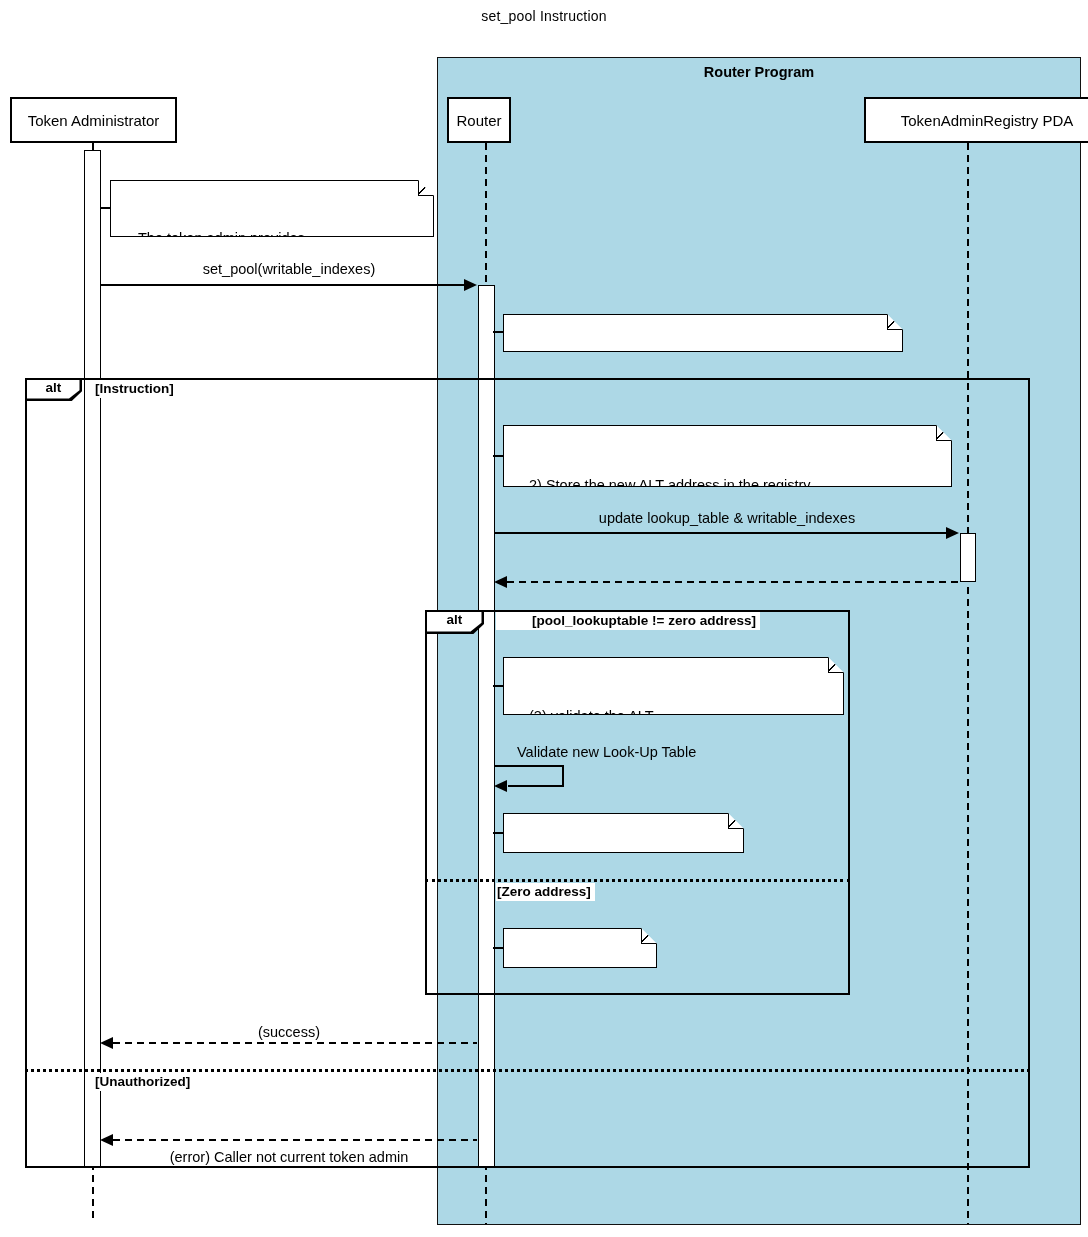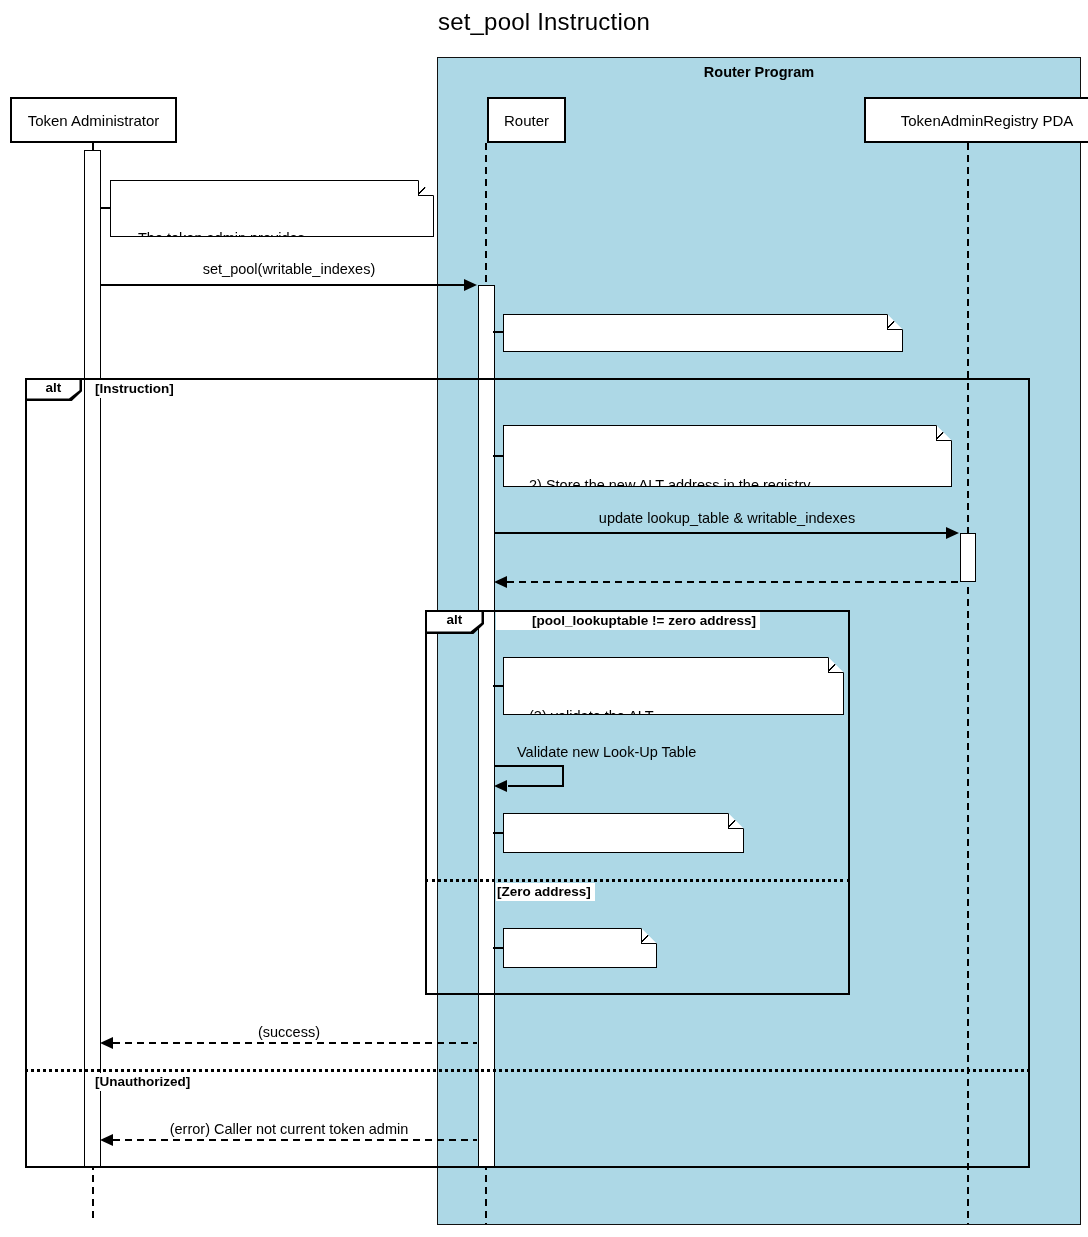"set_pool Instruction" .title { font-size: 24px -> 14px }
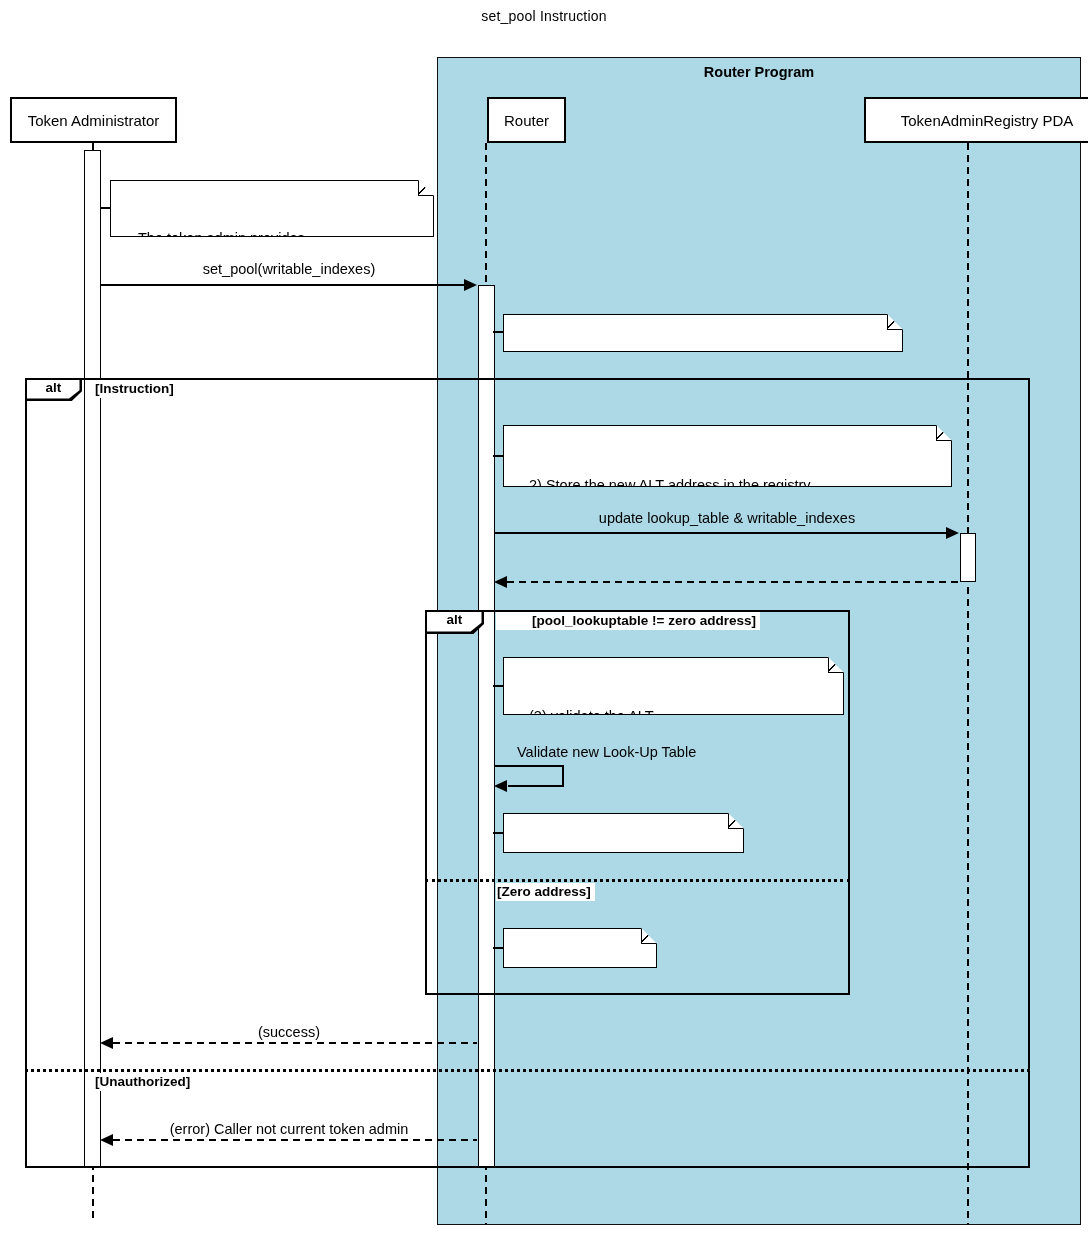"Router" div.abs { margin-left: 40px -> none; width: 79px -> 64px }
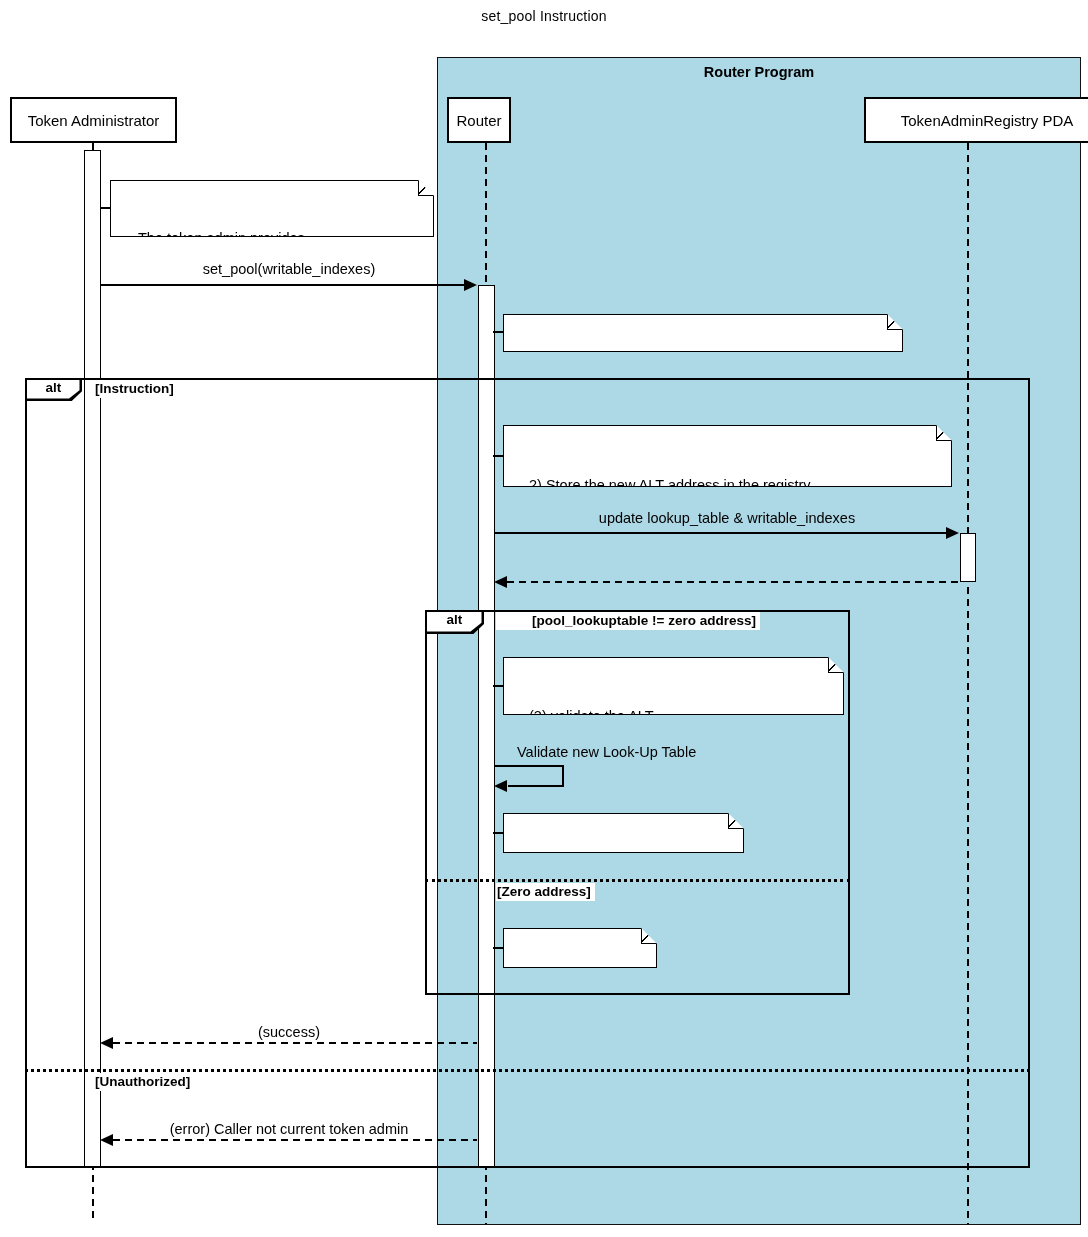"(error) Caller not current token" div.abs { top: 1121px -> 1149px }
